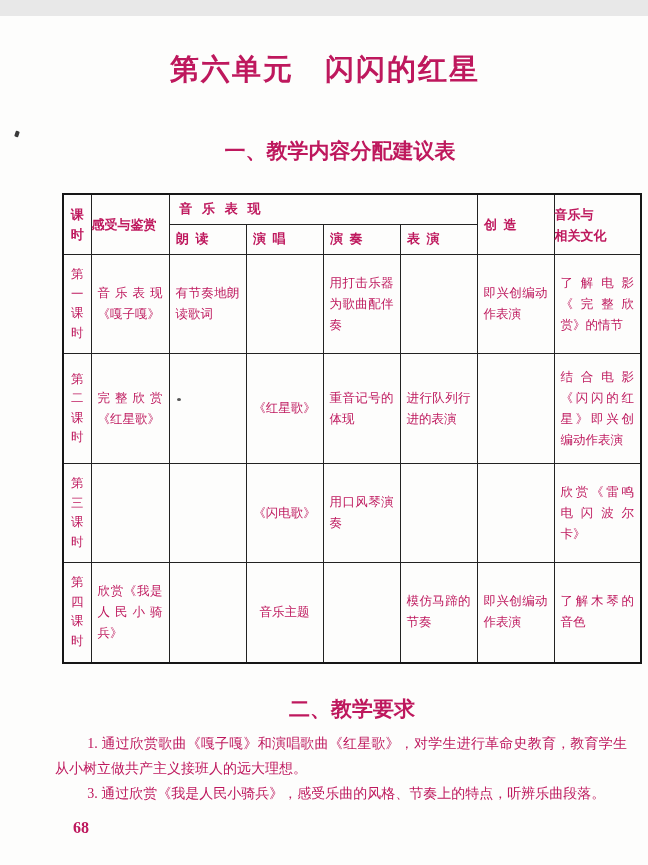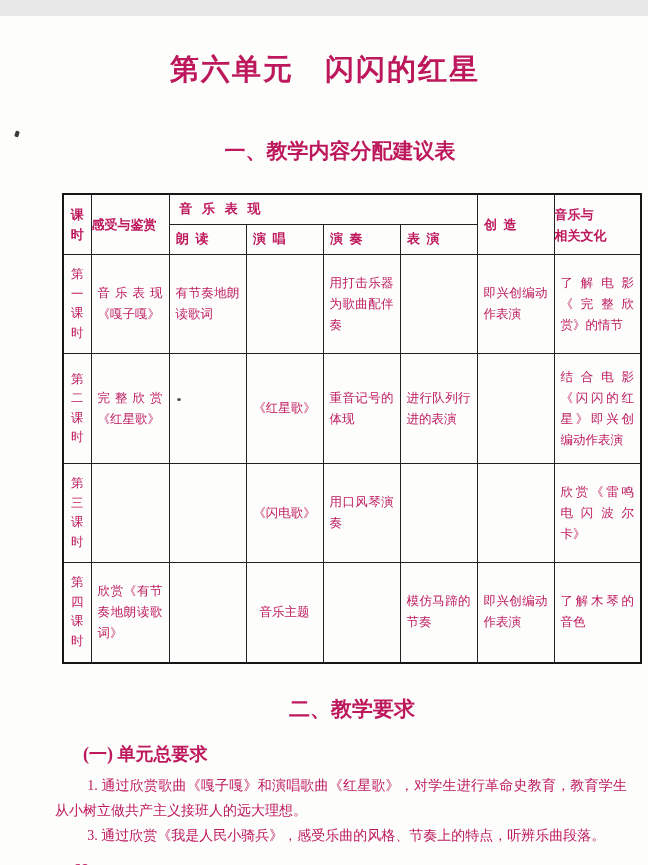"欣赏《有节奏地朗读歌词》" td { text: 有节奏地朗读歌词 -> 我是人民小骑兵 }
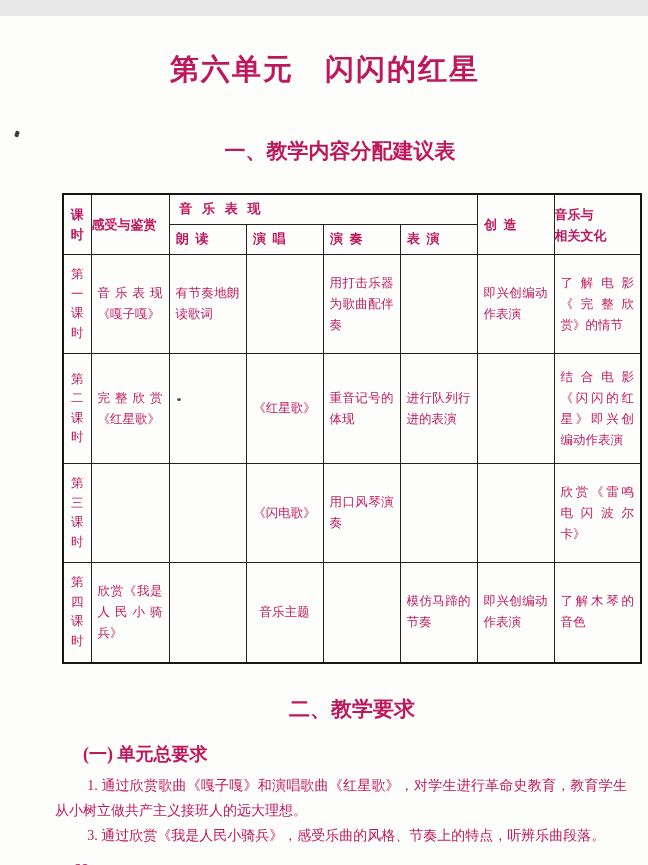"(一) 单元总要求" div.sub { html: <div>(一) 单元总要求</div> -> none }
